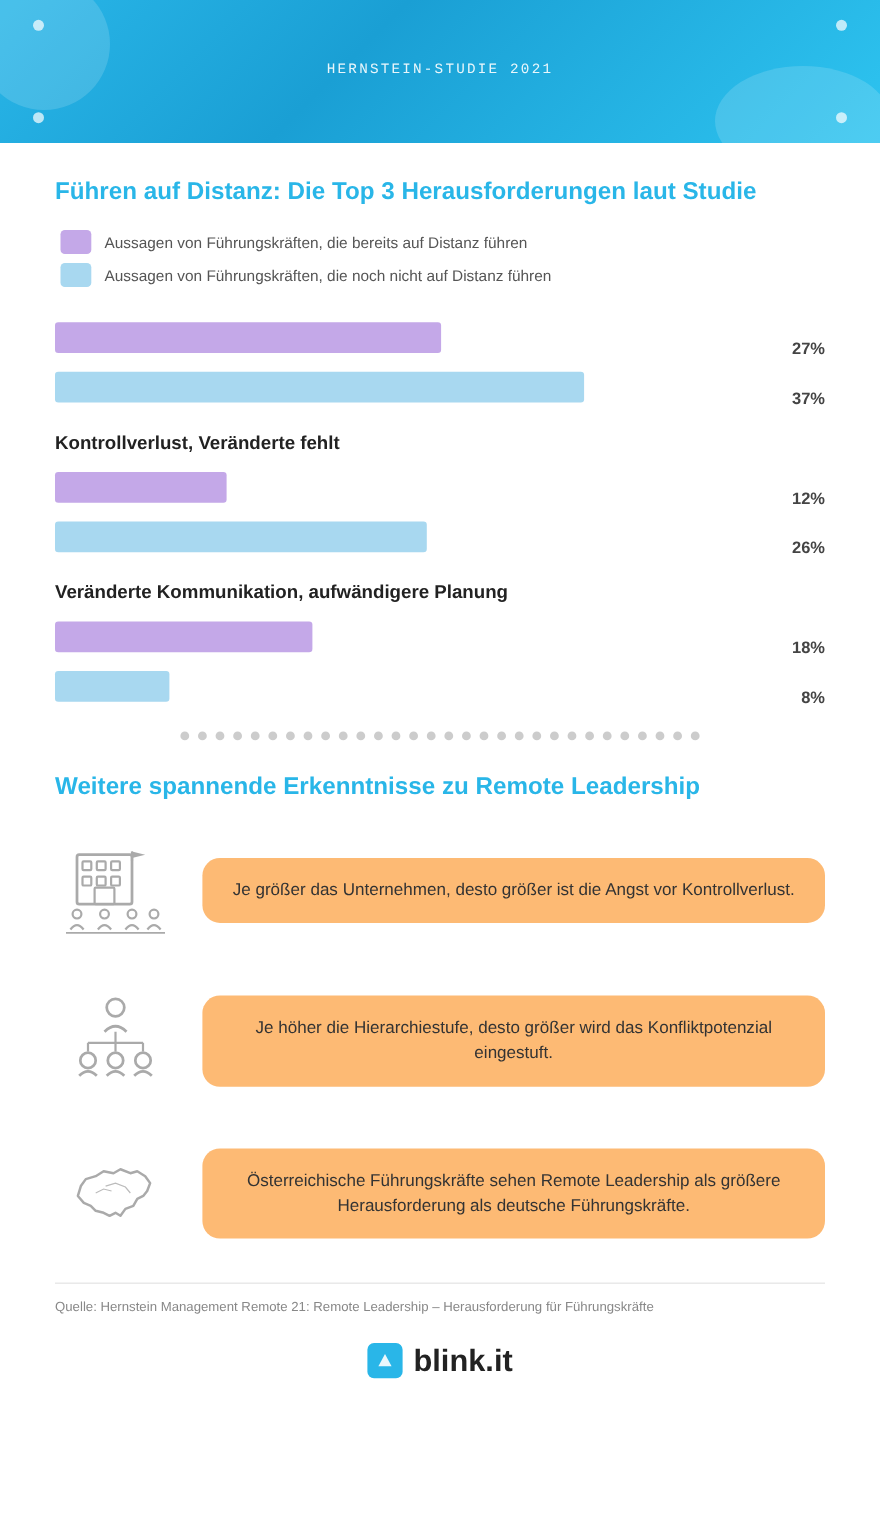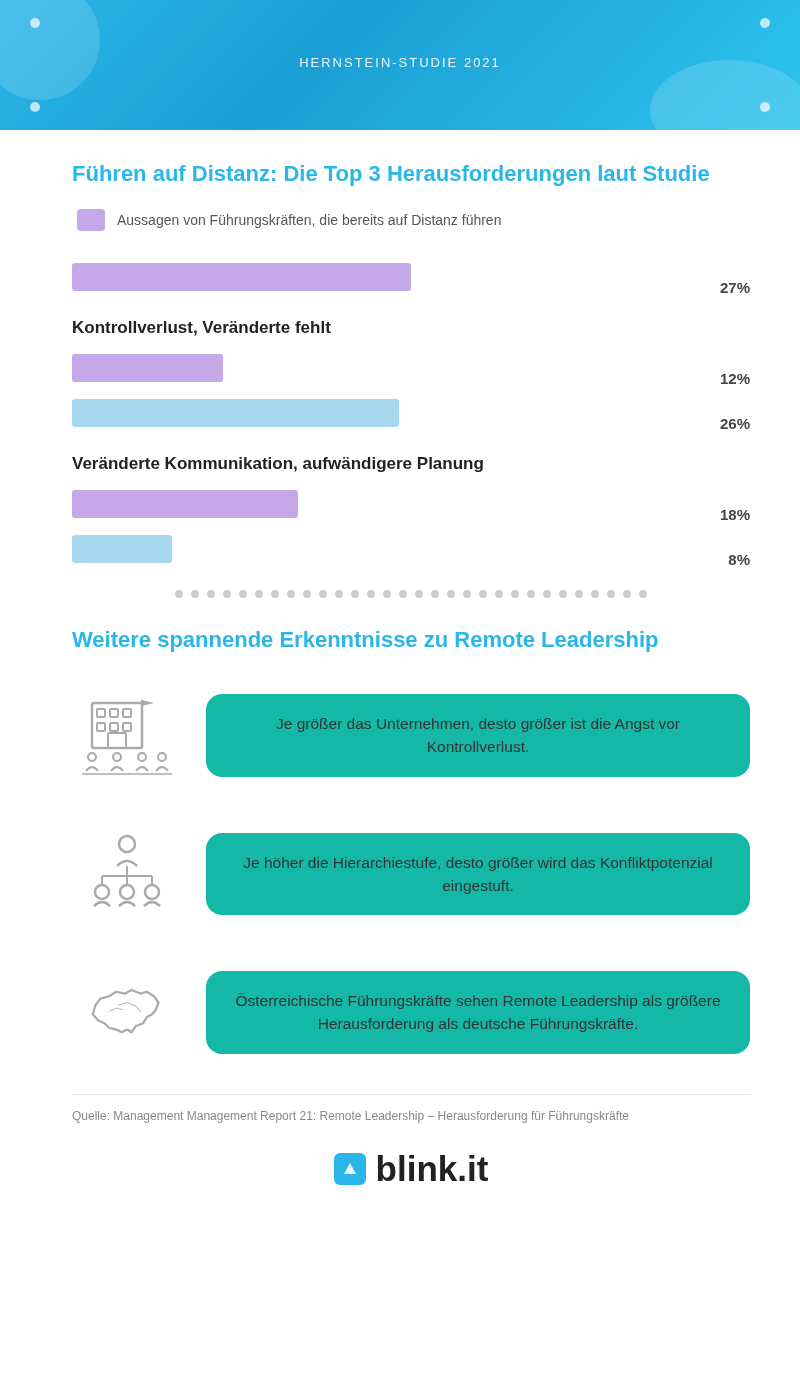"HERNSTEIN-STUDIE 2021" .header { font-family: none -> Liberation Mono, monospace }
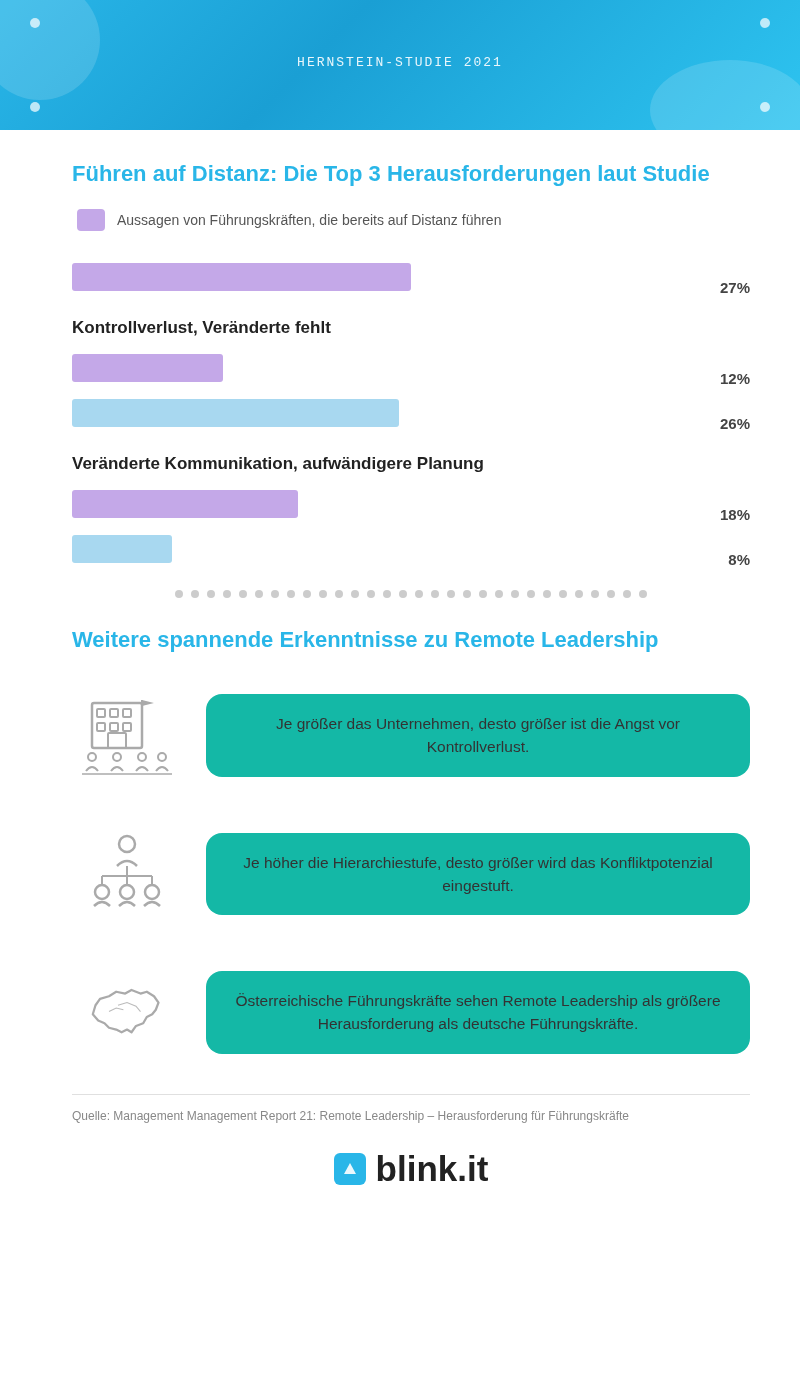"Führen auf Distanz: Die Top" .main { padding: 30px 50px 20px 72px -> 30px 50px 20px 50px }
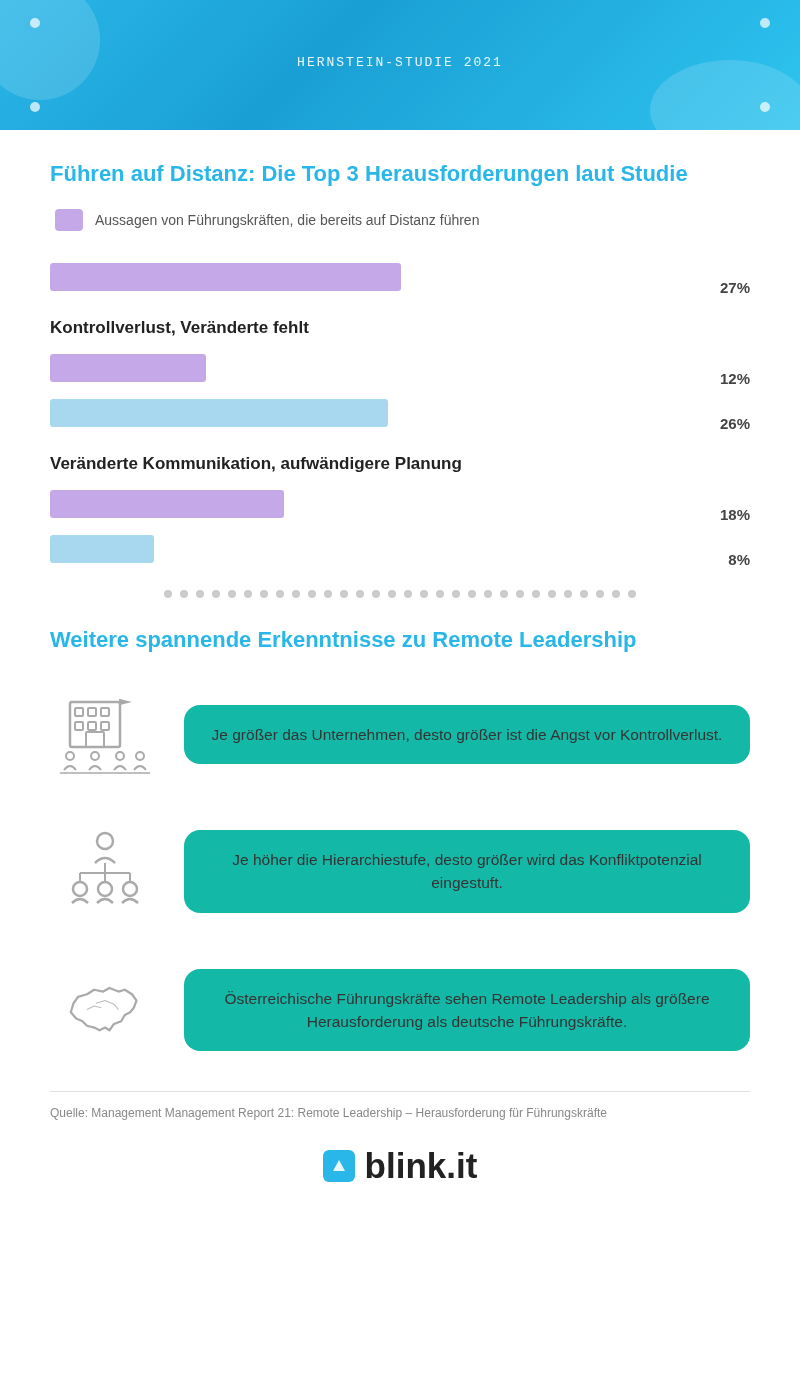"Aussagen von Führungskräften, die noch" div.legend-item { html: none -> <div> <div></div> <span>Aussagen von Führungskräften, die noch nicht auf Distanz führen</span> </div> }
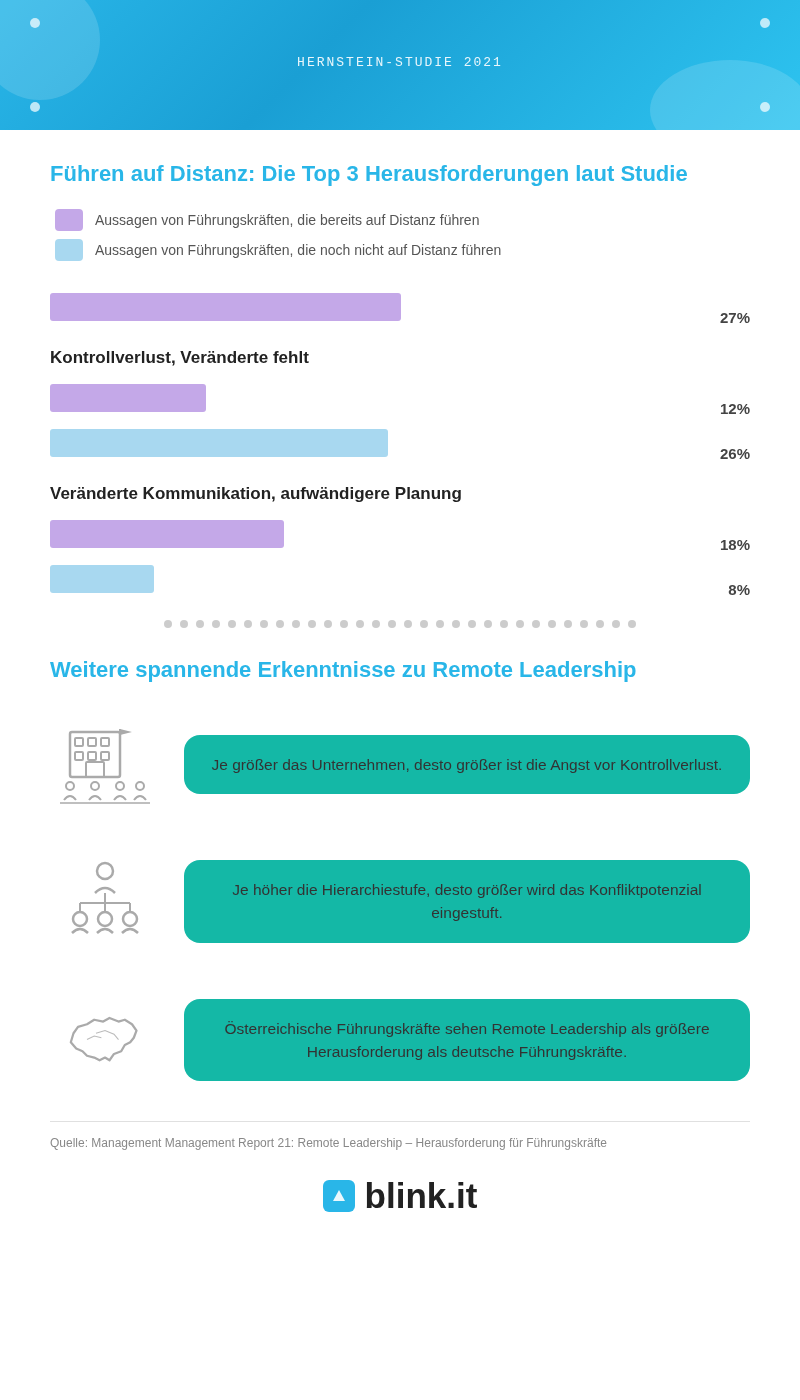"37%" div.bar-row { html: none -> <div> <div> <div></div> </div> <span>37%</span> </div> }
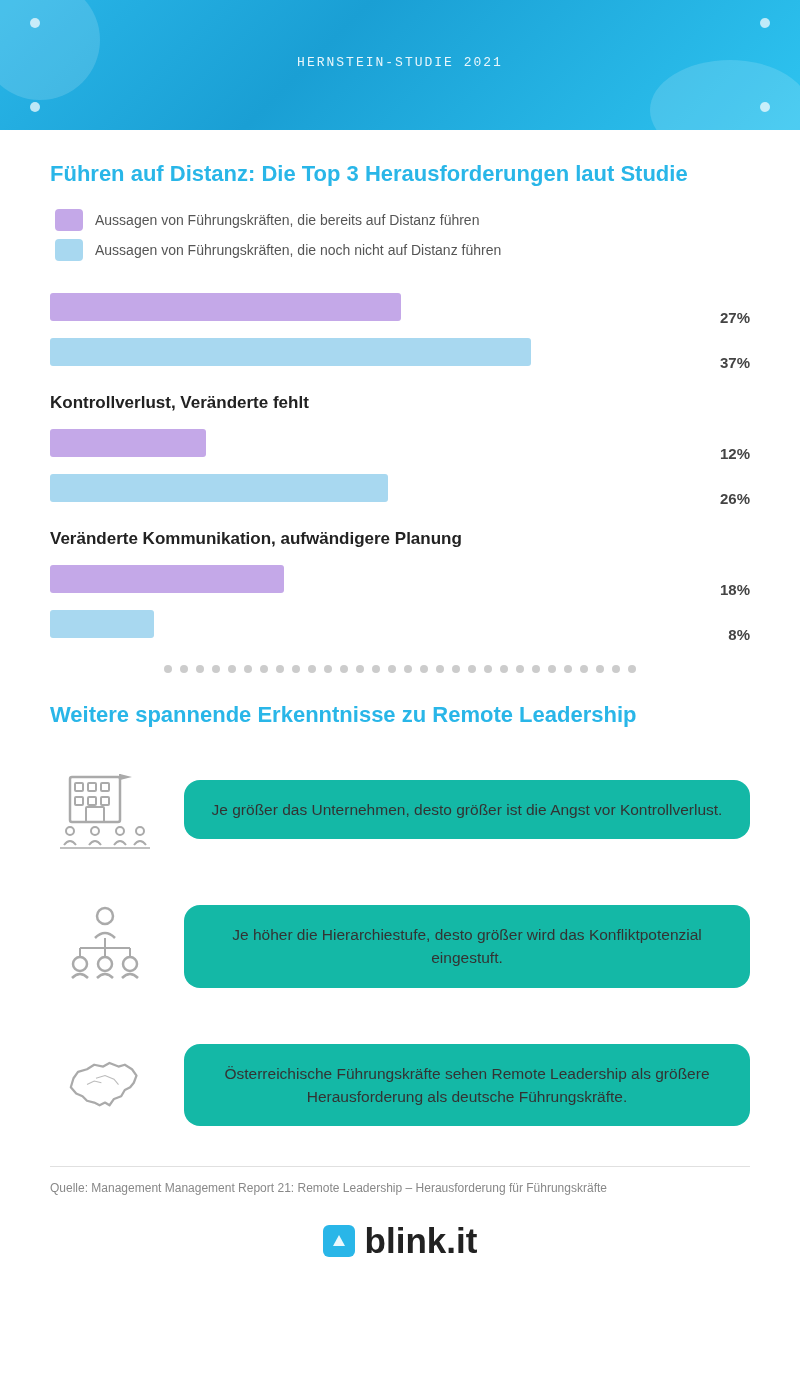"Je größer das Unternehmen, desto" .info-text-bubble { background: #14b8a6 -> #fdba74 }
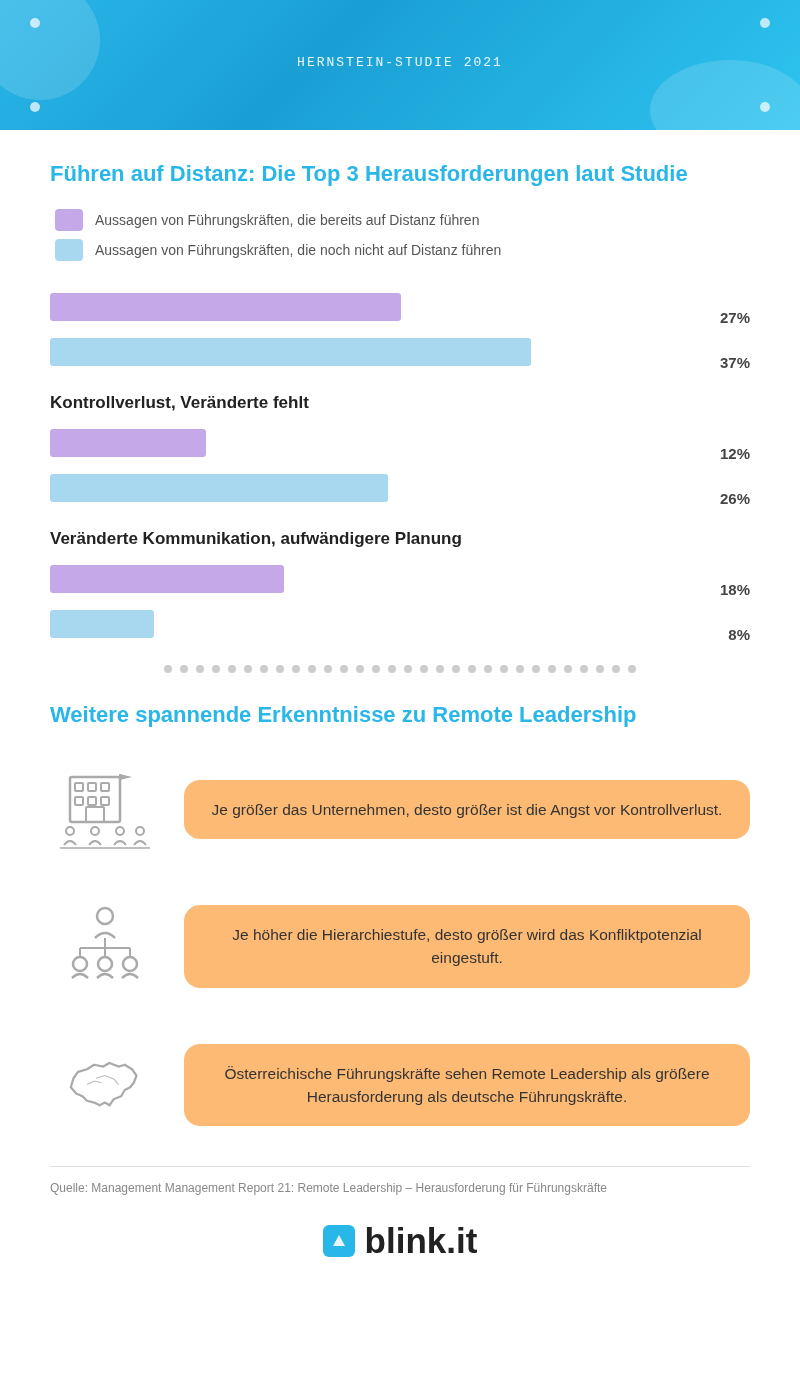"Quelle: Management Management Report 21:" span { text: Management Management Report -> Hernstein Management Remote }
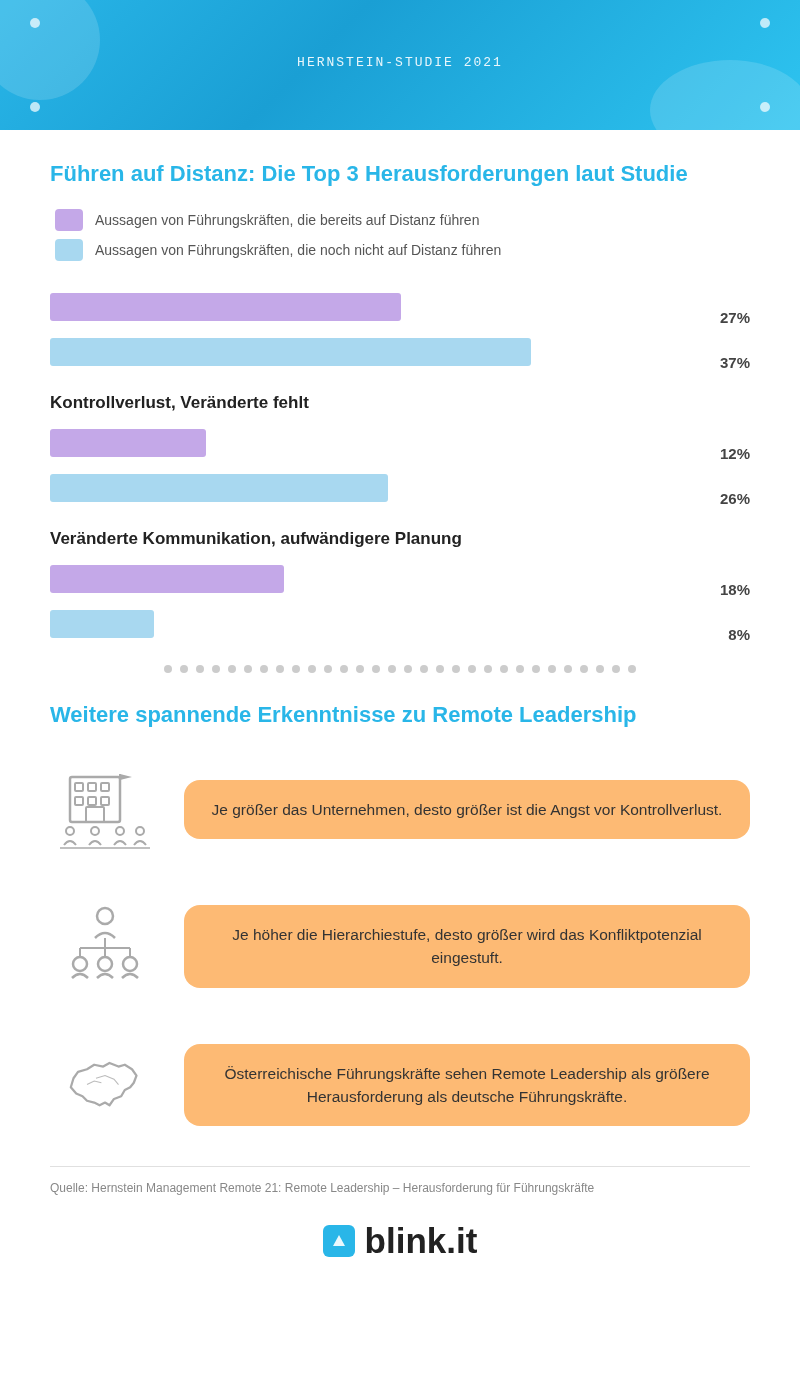"blink.it" .footer-logo-text { font-size: 35px -> 28px }
